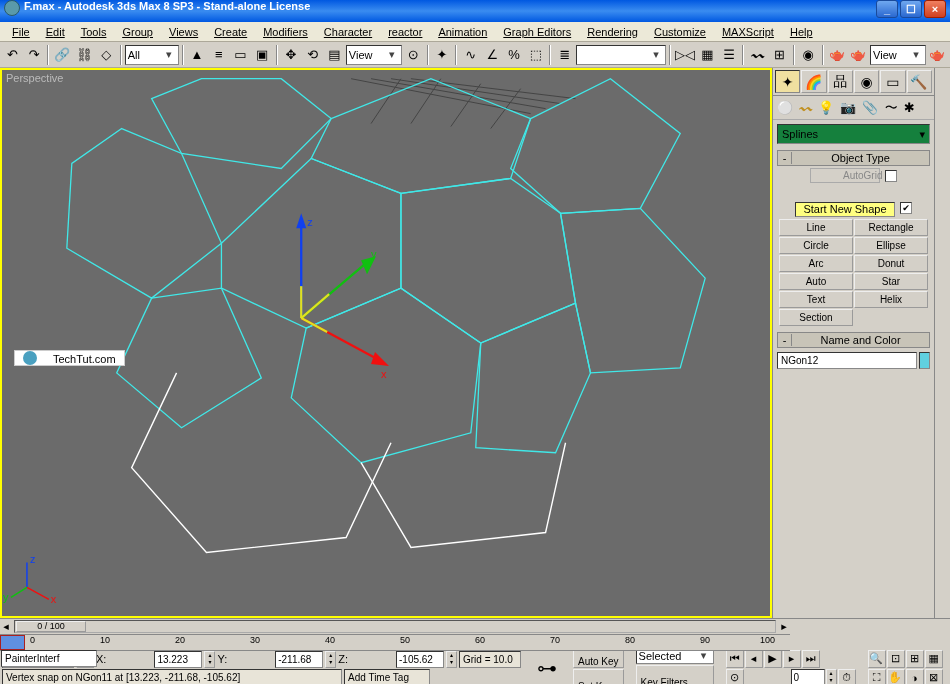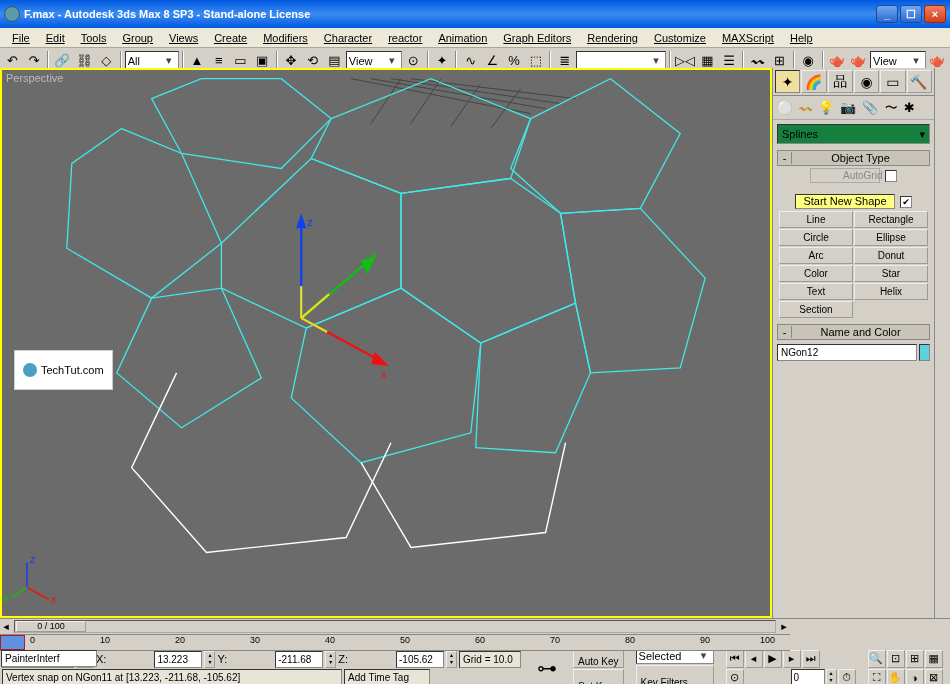"F.max - Autodesk 3ds Max" .titlebar { align-items: center -> none; height: 28px -> 22px }
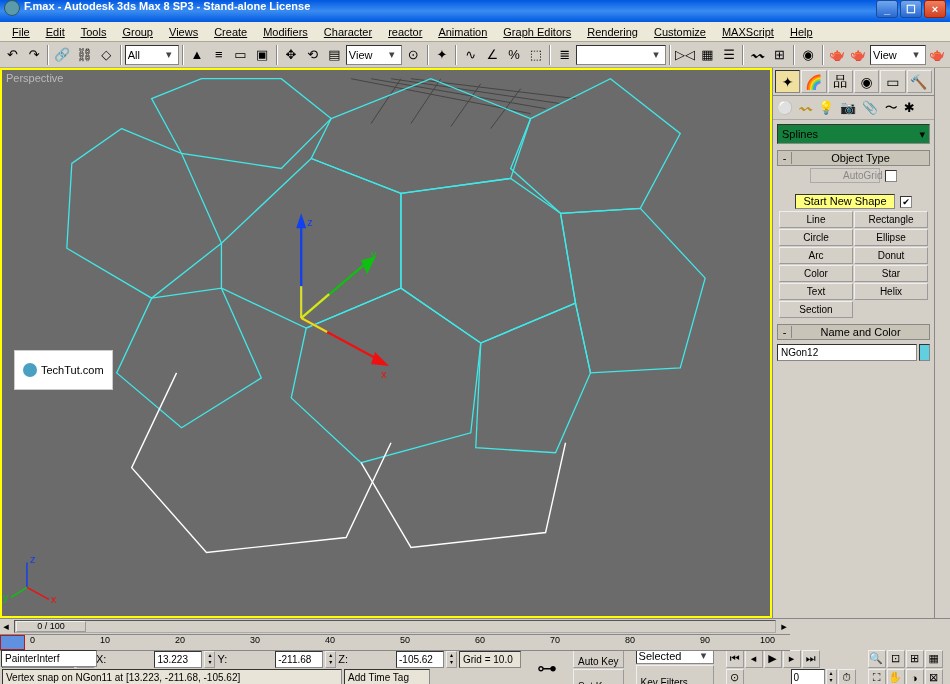"Start New Shape" div { align-items: center -> flex-start; margin-top: 11px -> 19px }
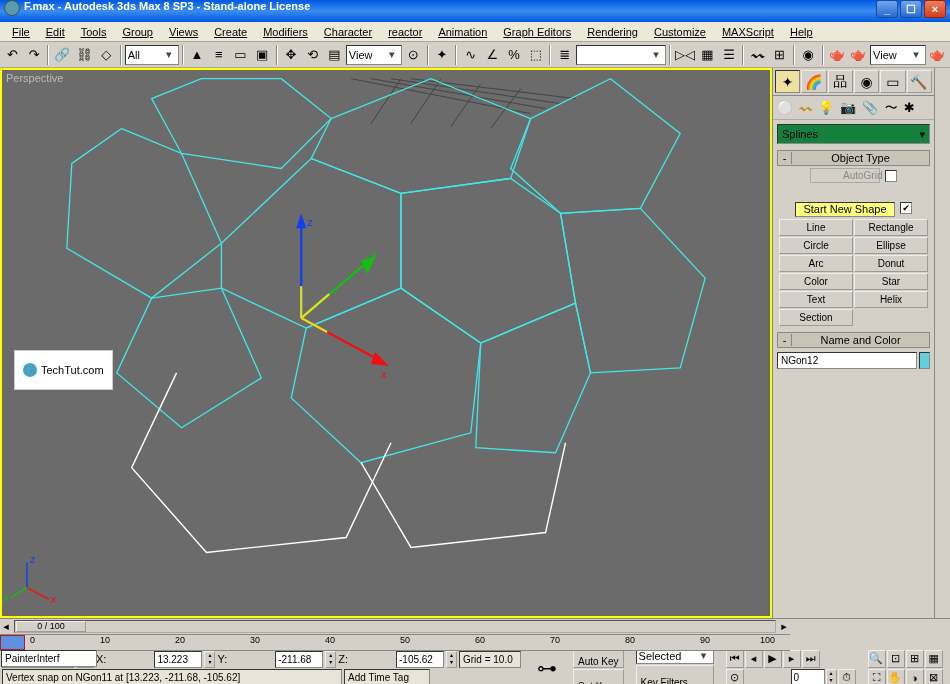"Color" div.obj-btn { text: Color -> Auto }
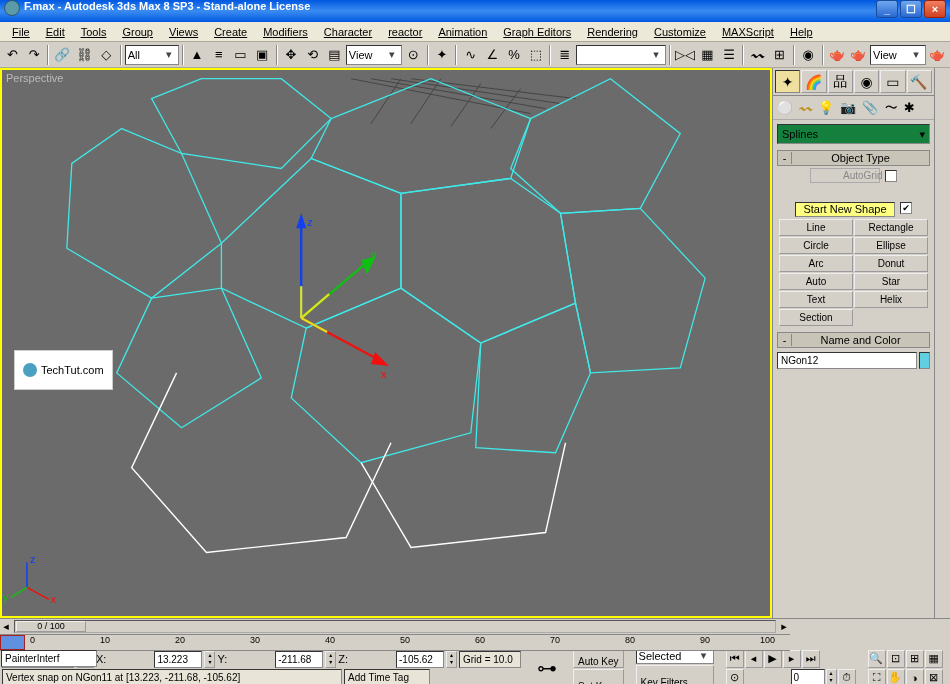"TechTut.com" .watermark { align-items: center -> flex-end; gap: 4px -> 16px; padding: 12px 8px -> 0 8px }
